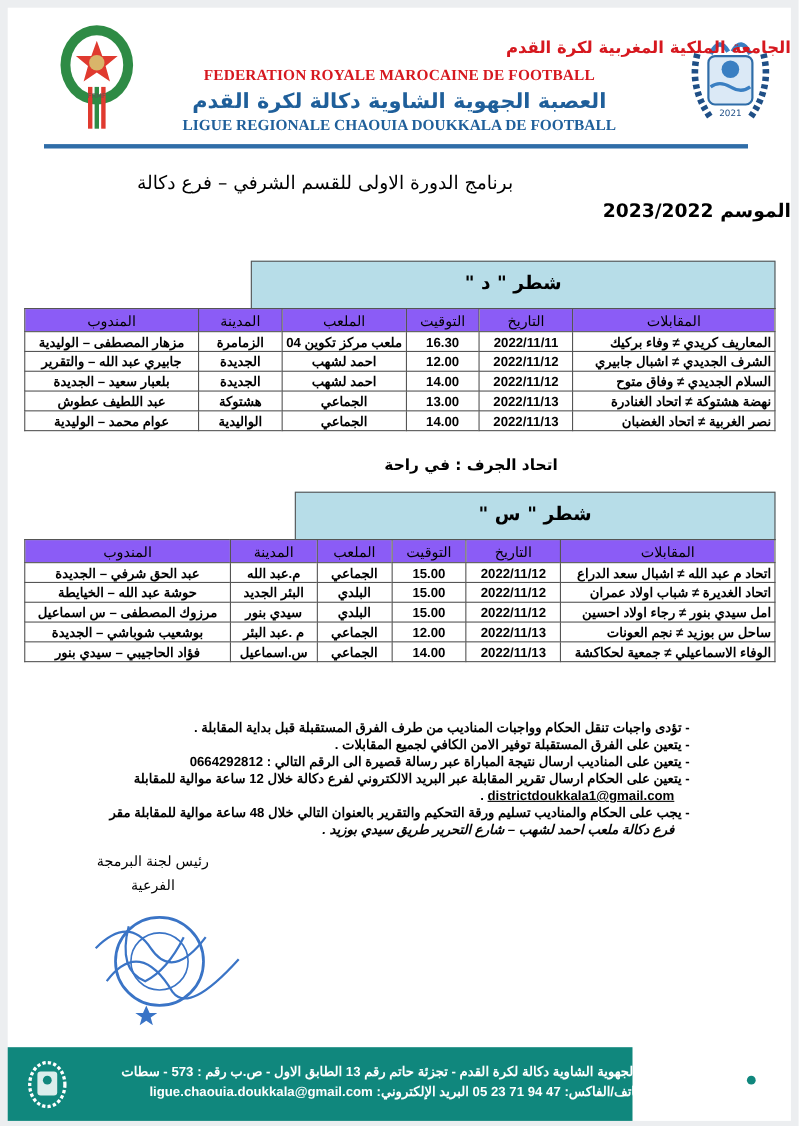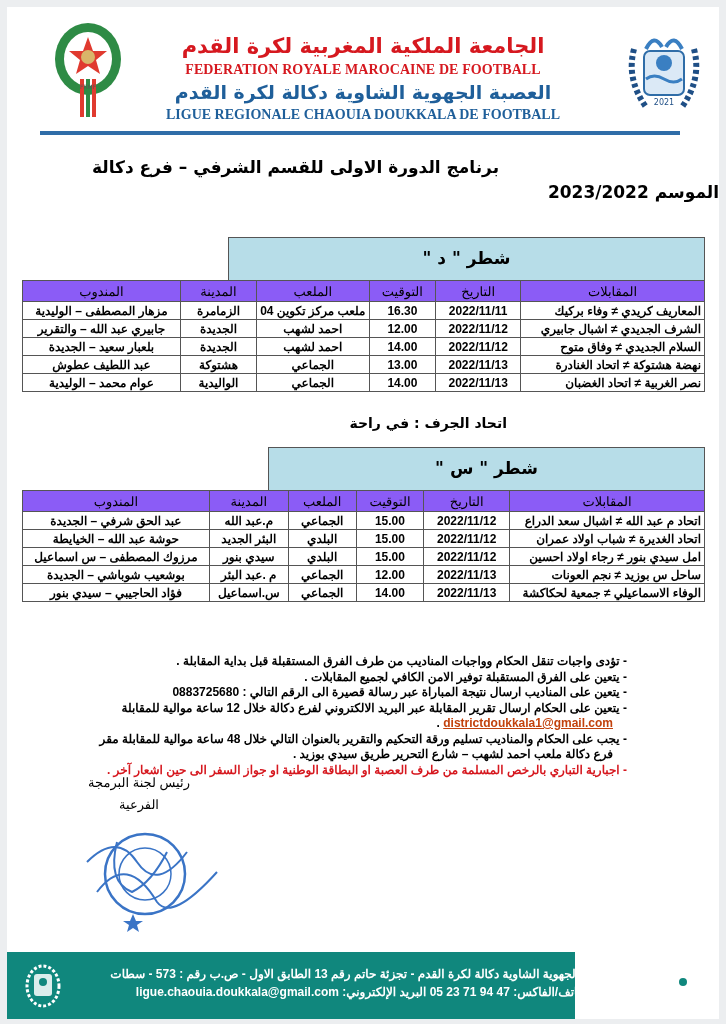"الجامعة الملكية المغربية لكرة القدم" .hdr-ar1 { font-size: 21px -> 15px; text-align: center -> right }
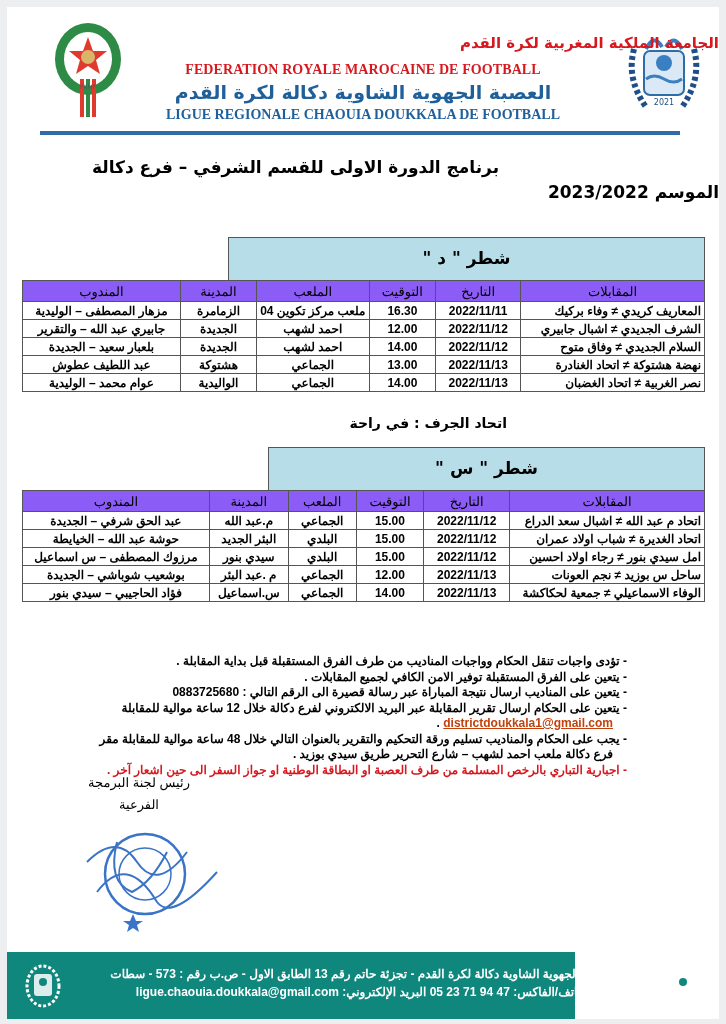"برنامج الدورة الاولى للقسم الشرفي" .title1 { font-weight: bold -> normal }
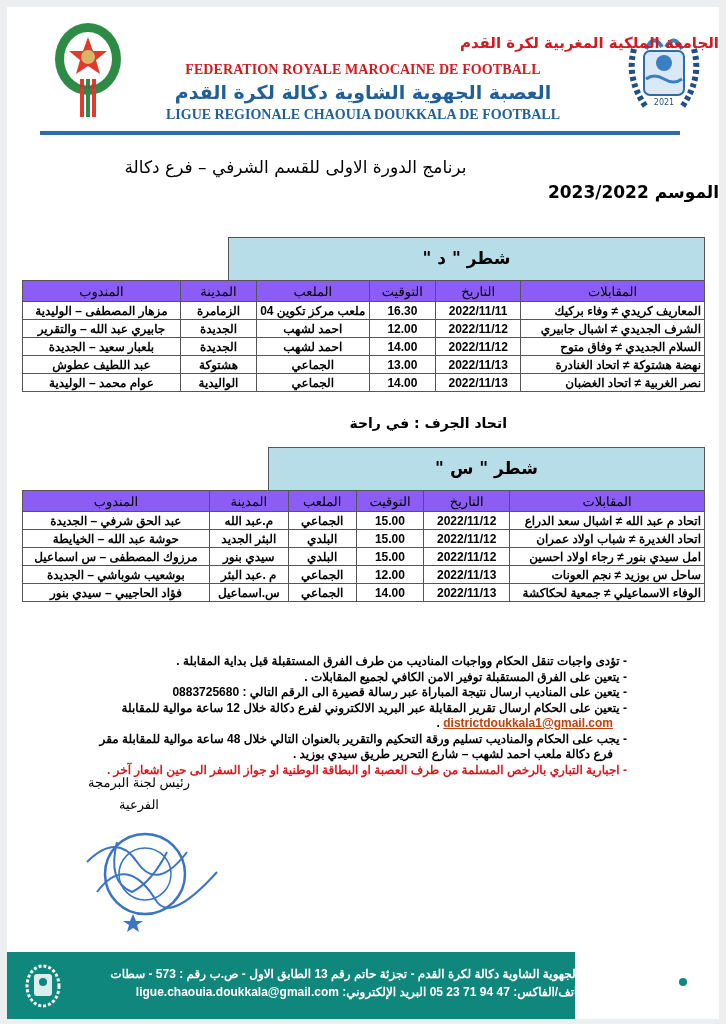"- يتعين على المناديب ارسال" div { text: 0883725680 -> 0664292812 }
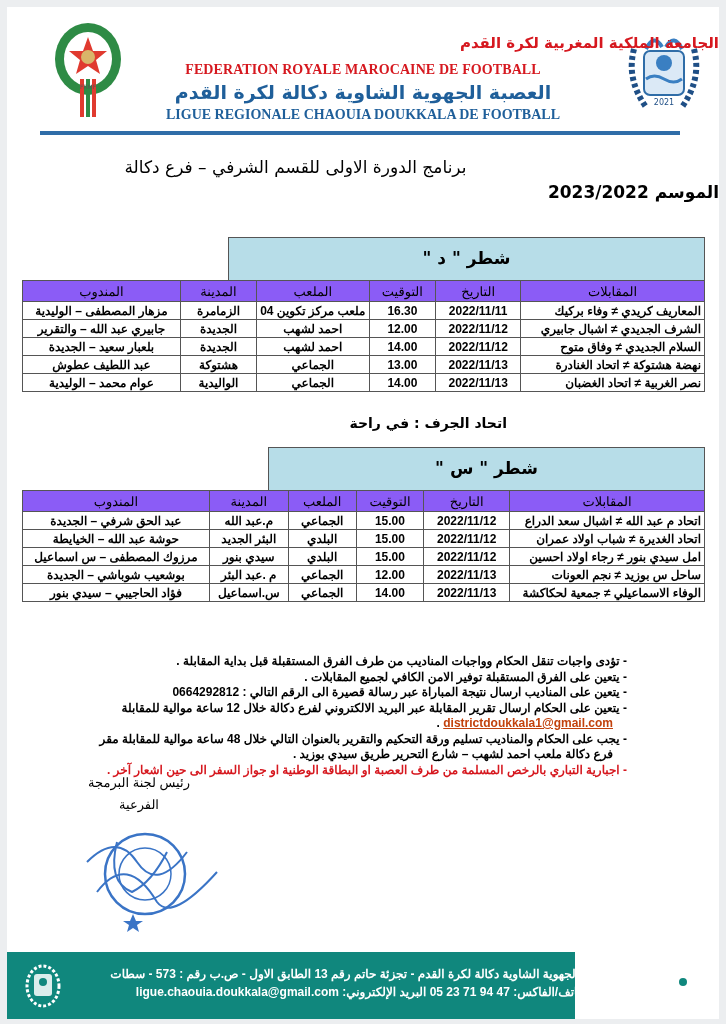"districtdoukkala1@gmail.com" .notes .mail { color: #c2410c -> #000000 }
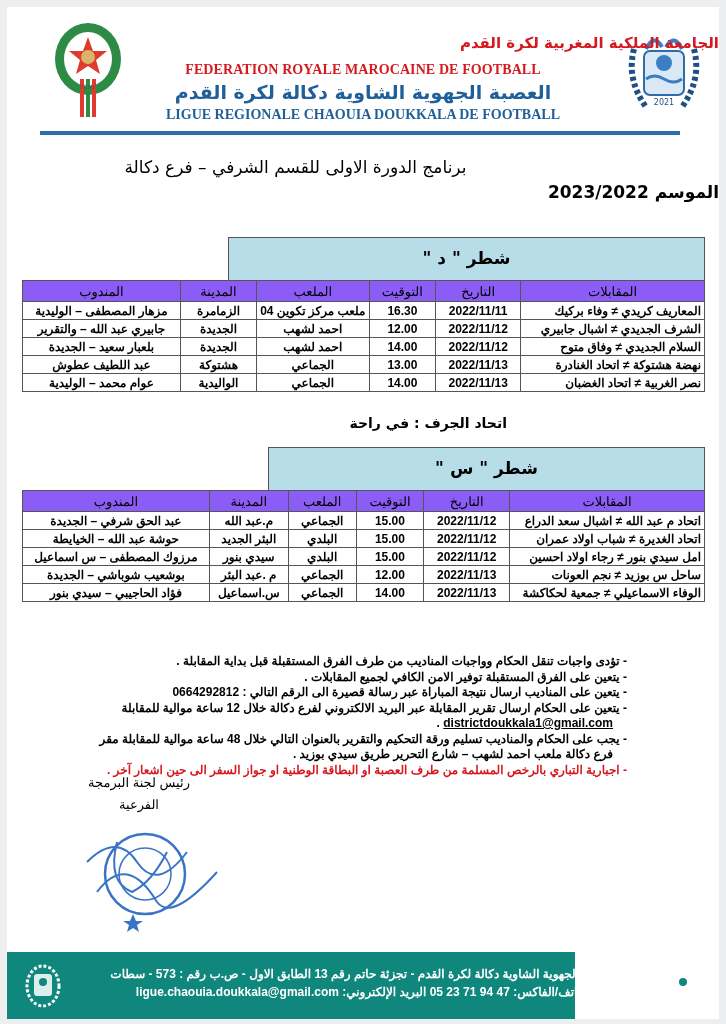"فرع دكالة ملعب احمد لشهب" div { font-style: none -> italic }
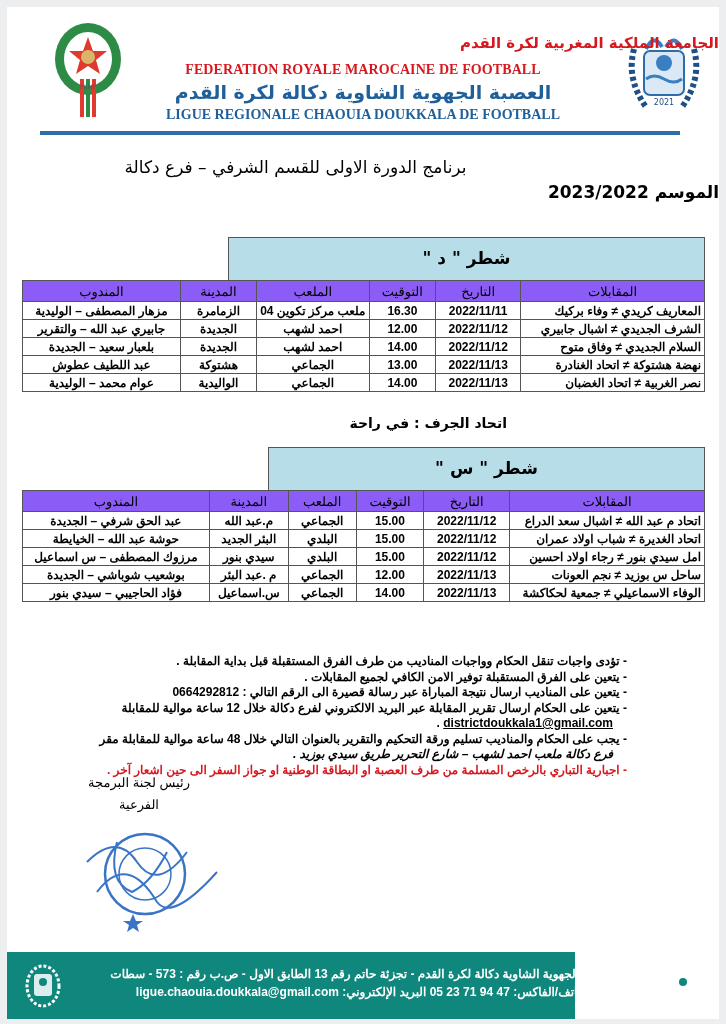"- اجبارية التباري بالرخص المسلمة" div.red { html: <div>- اجبارية التباري بالرخص المسلمة من طرف العصبة او البطاقة الوطنية او جواز السفر الى حين اشعار آخر .</div> -> none }
